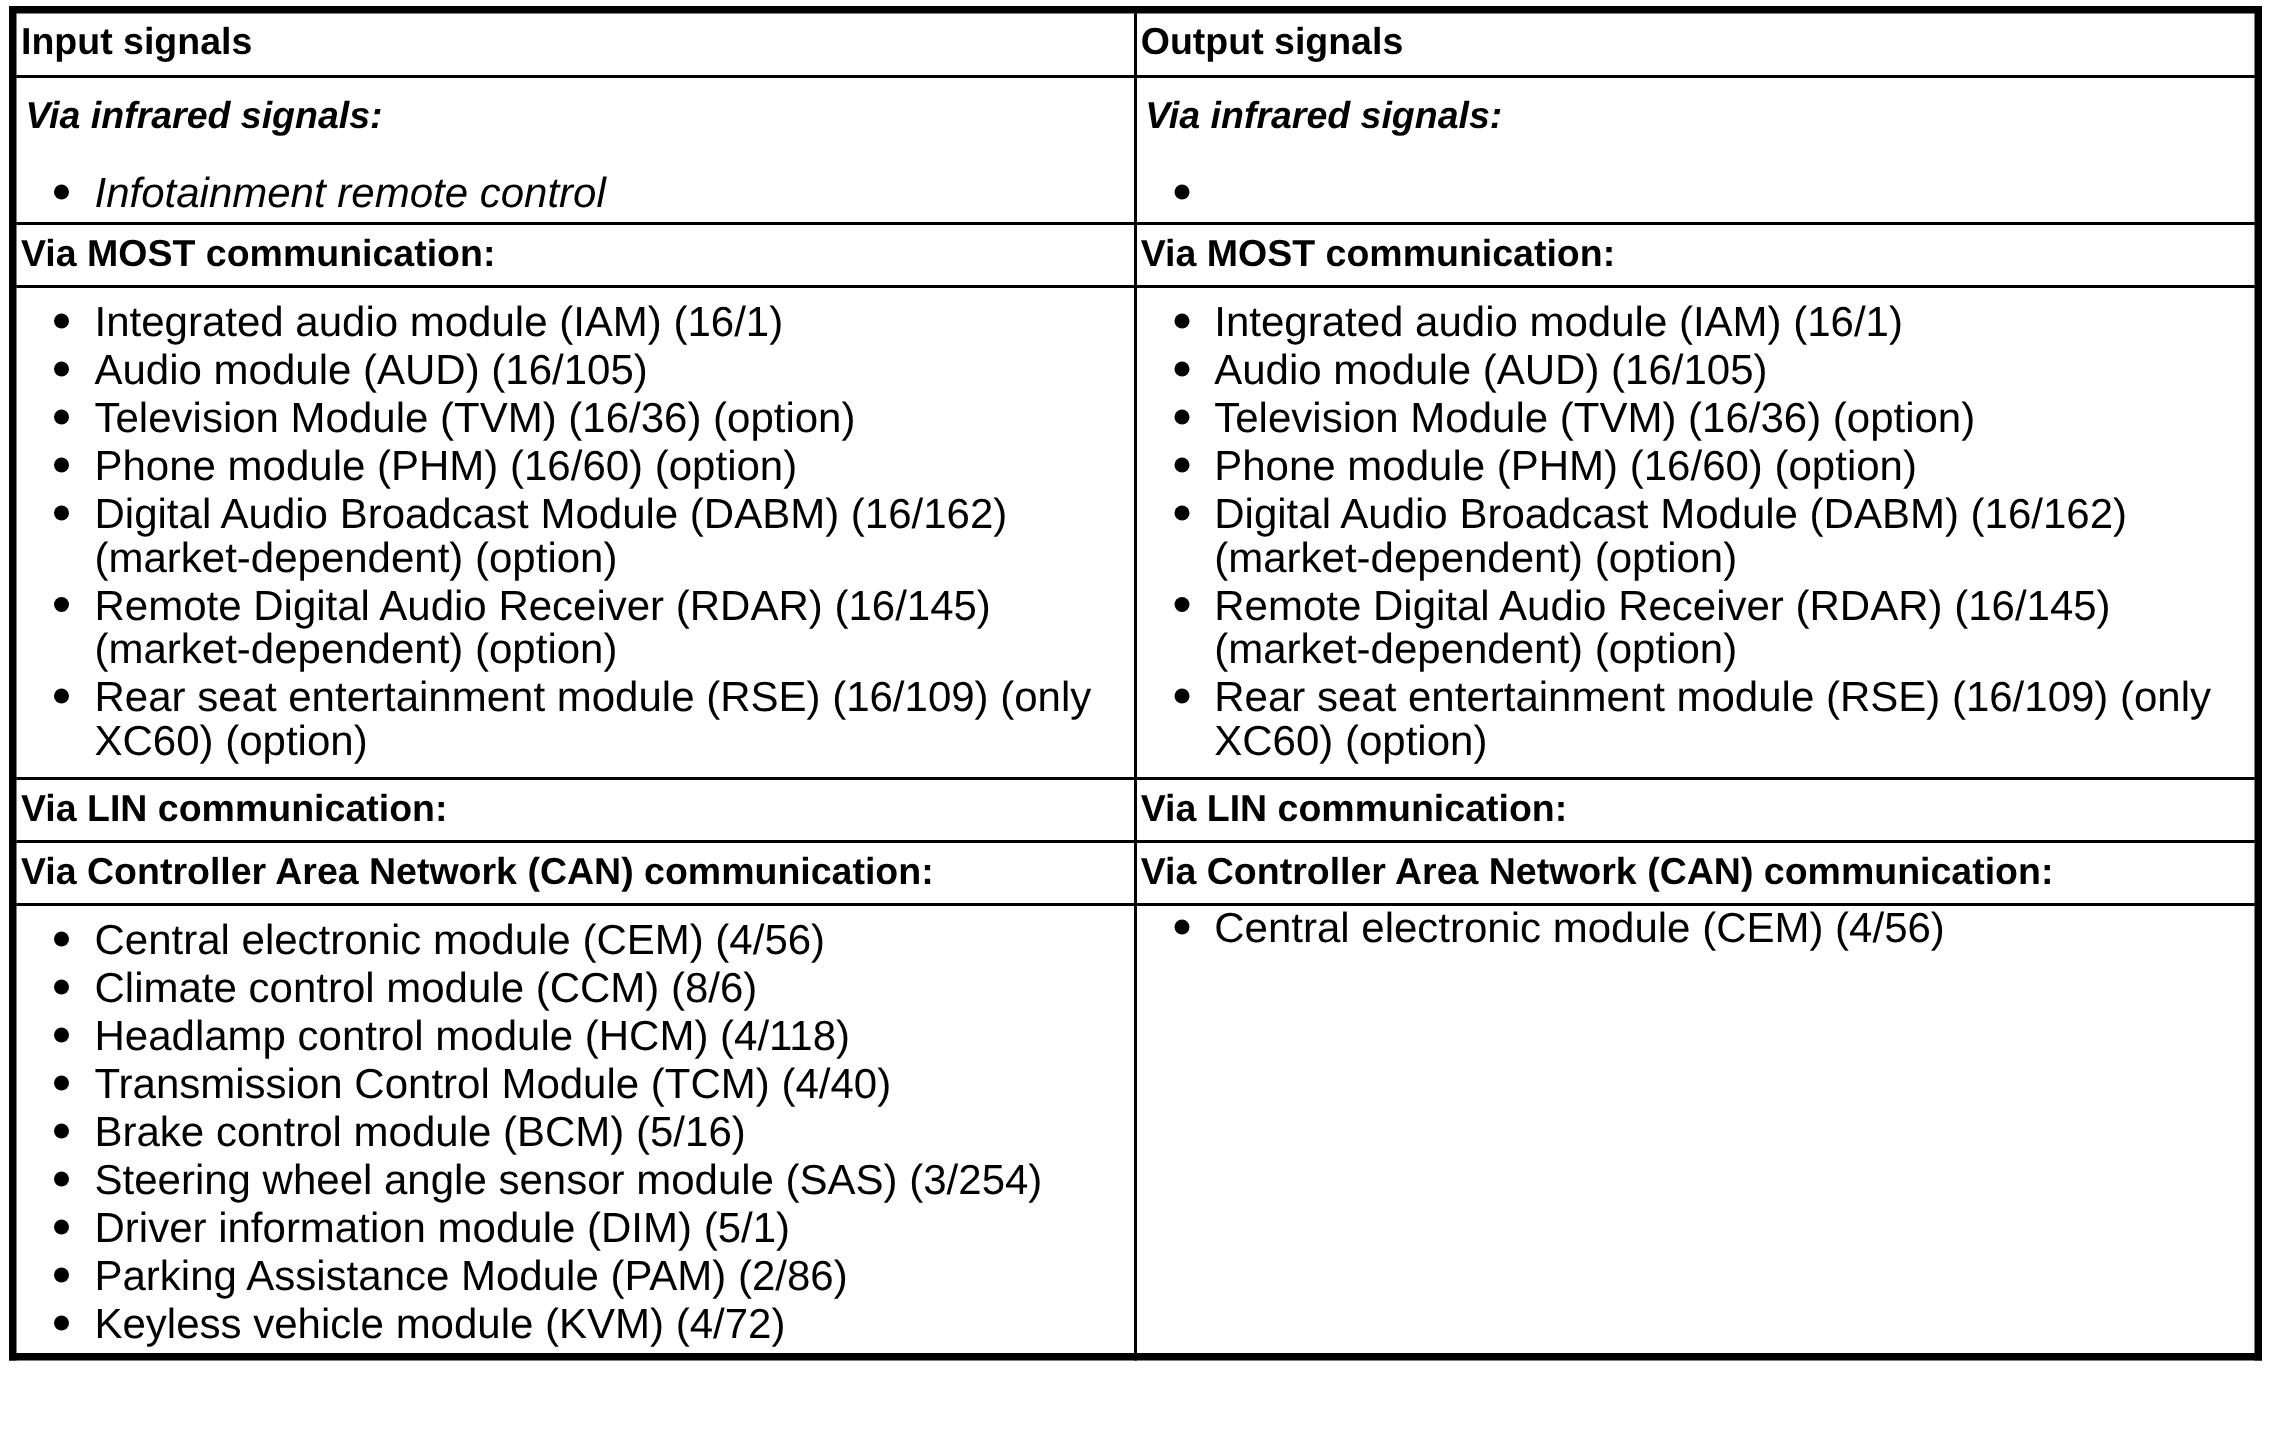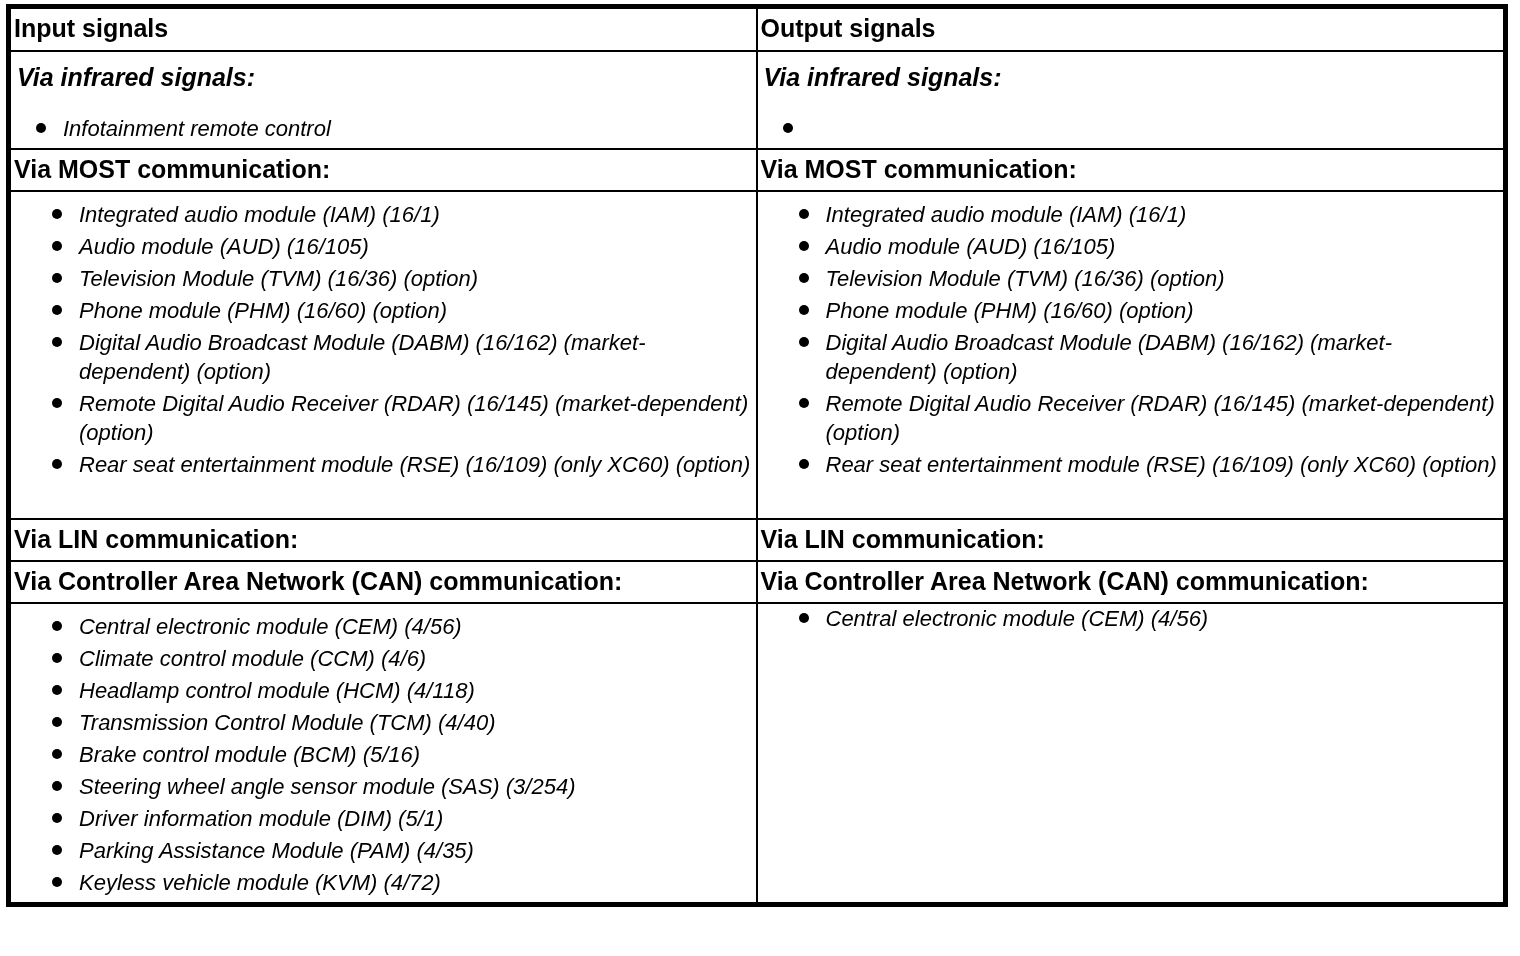"Infotainment remote control" ul.blist { font-size: 22px -> 28px }
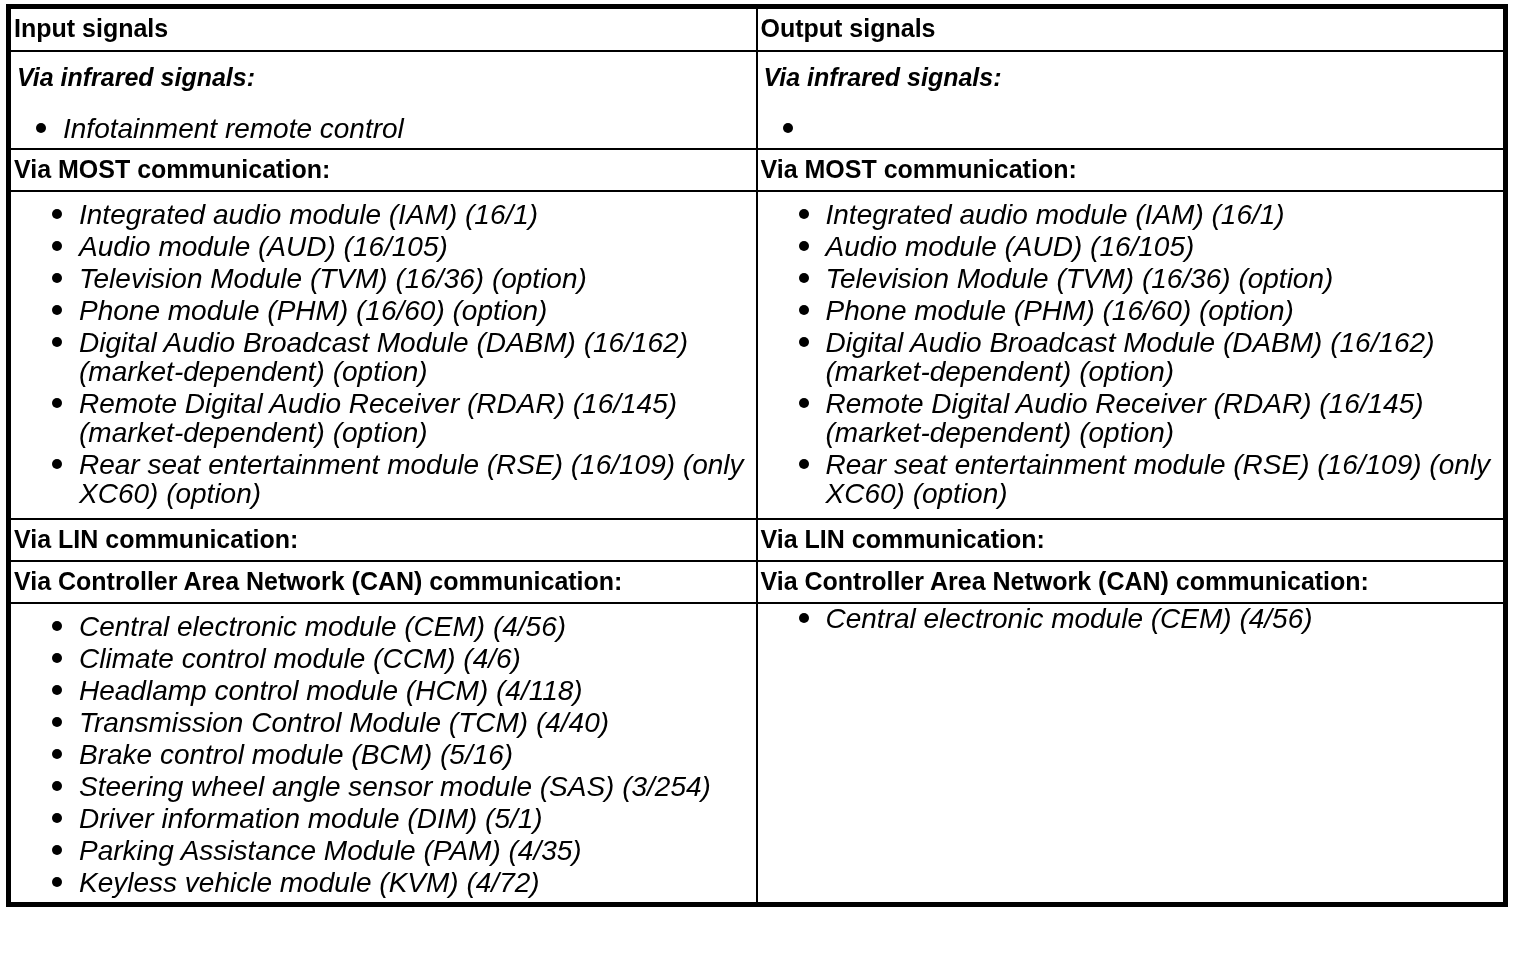"Integrated audio module (IAM) (16/1)" .list-pad { font-style: italic -> none; padding: 8px 4px 0 19px -> 8px 4px 0 3px }
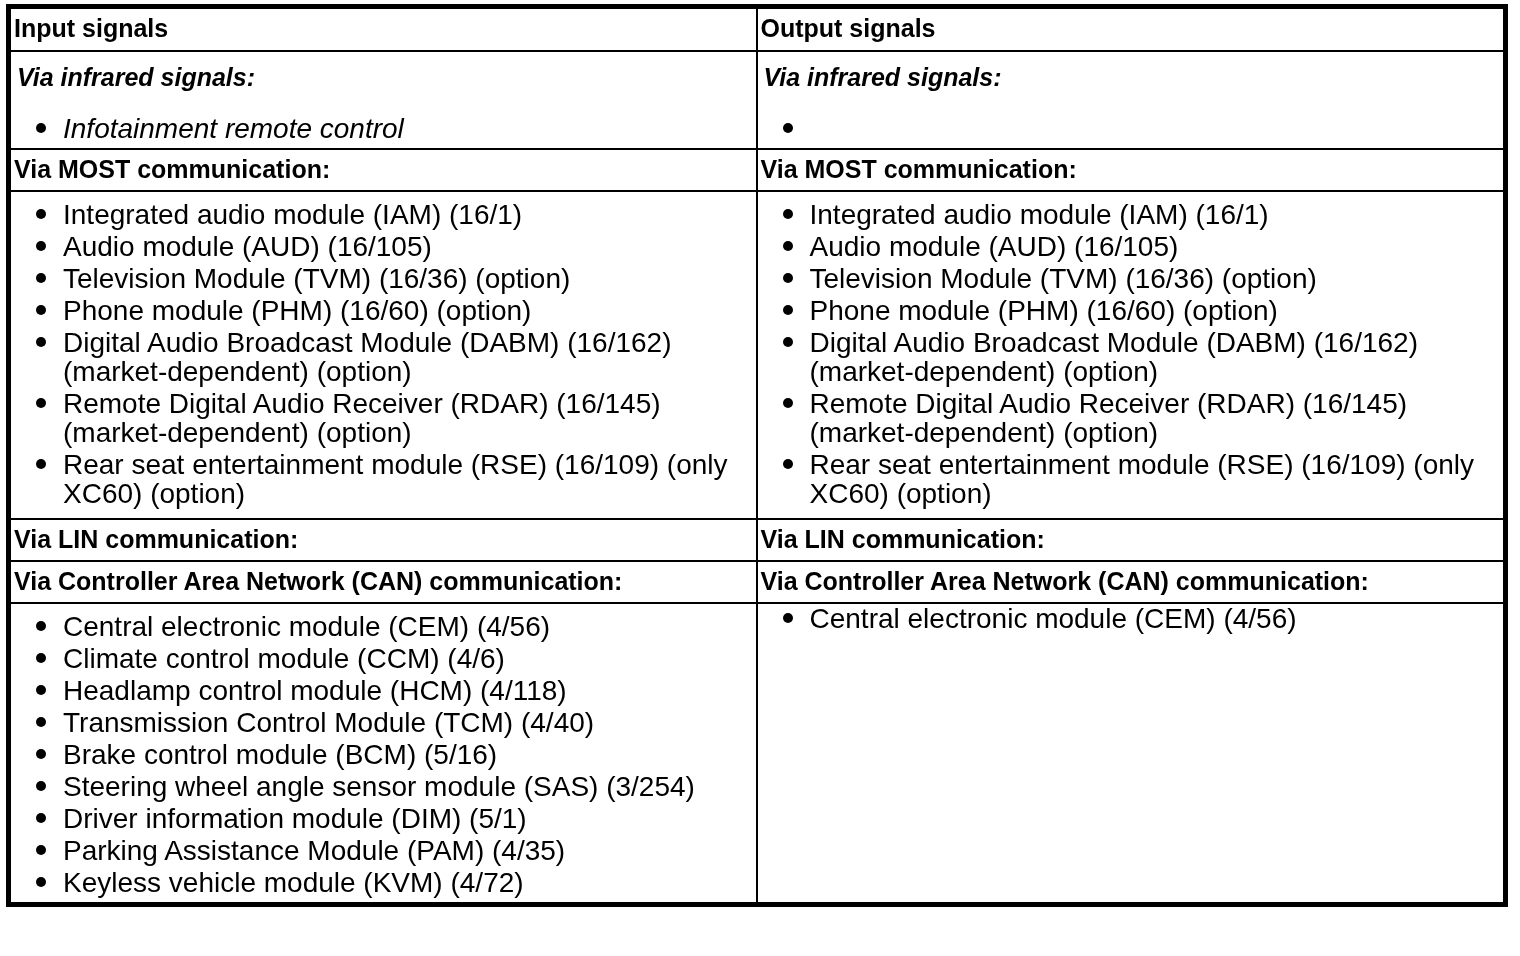"Climate control module (CCM) (4/6)" li { text: 4/6 -> 8/6 }
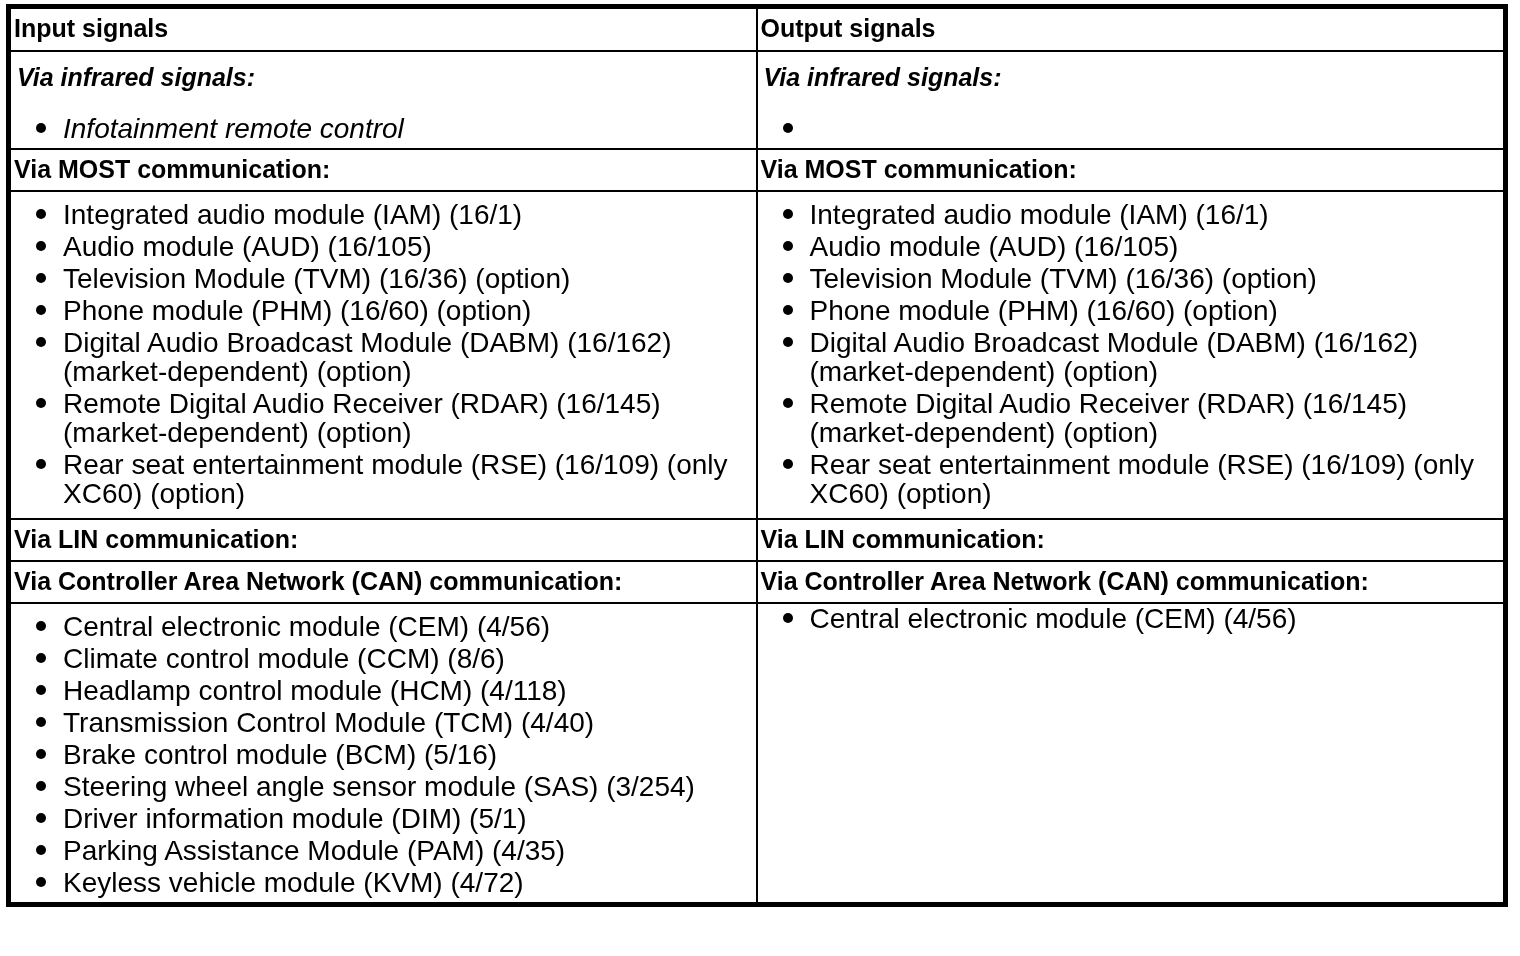"Parking Assistance Module (PAM) (4/35)" li { text: 4/35 -> 2/86 }
